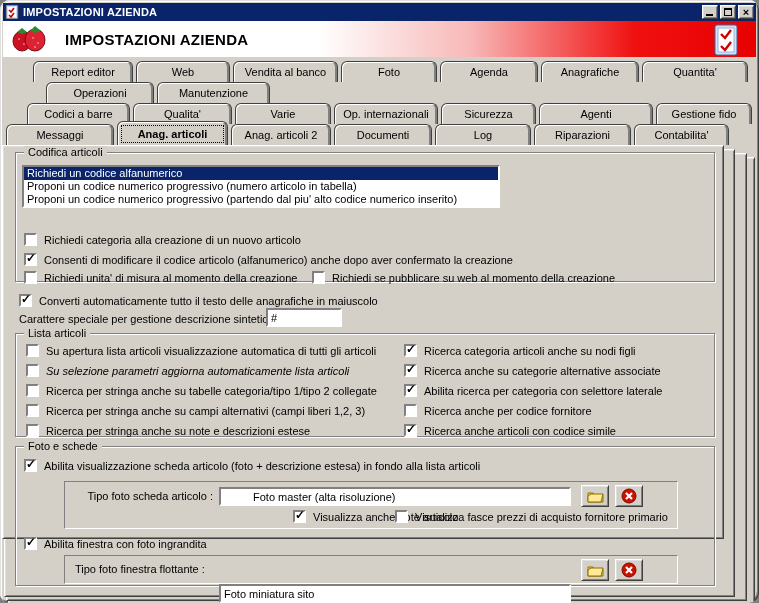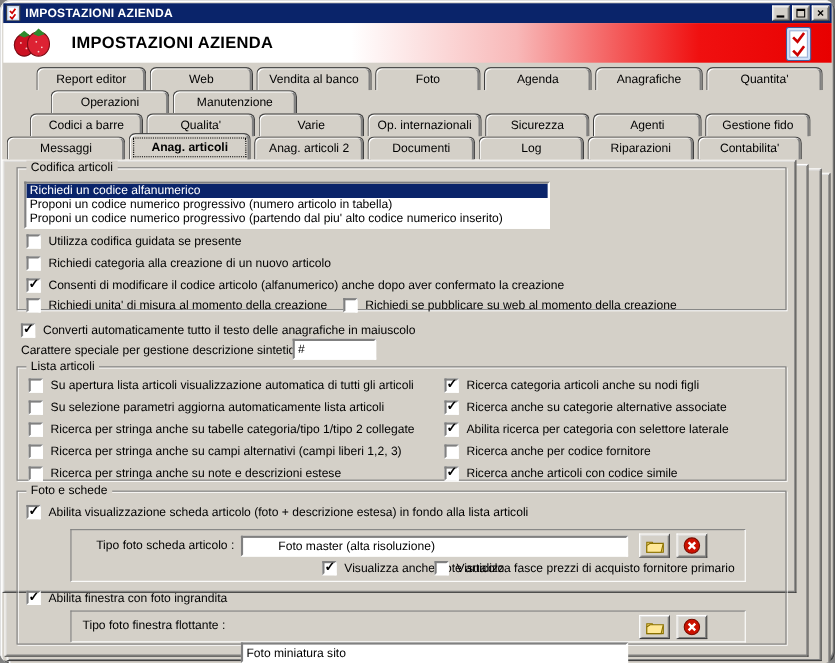"Agenti" div.tab { width: 99px -> 114px }
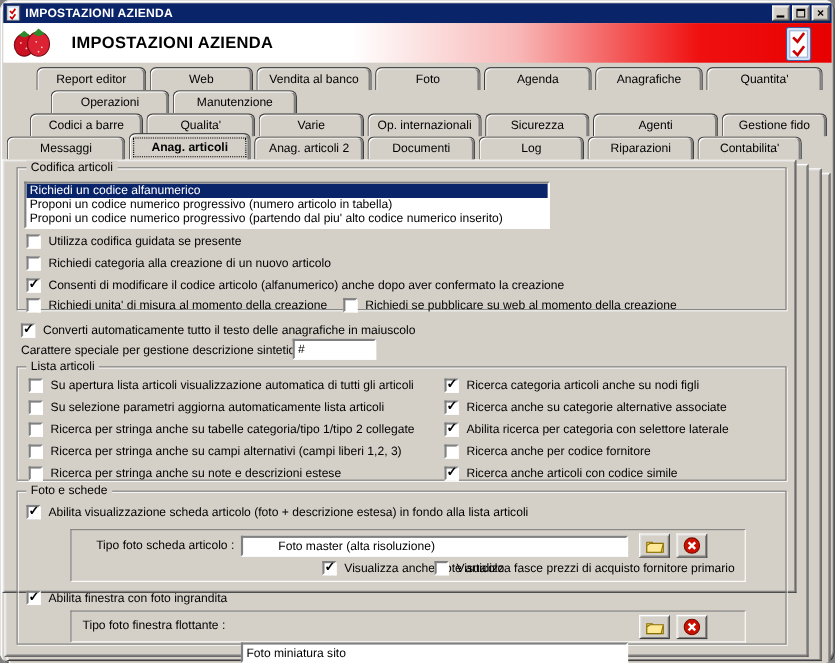"Utilizza codifica guidata se presente" label.cb { html: <label> <span> <span></span> </span> <span>Utilizza codifica guidata se presente</span> </label> -> none }
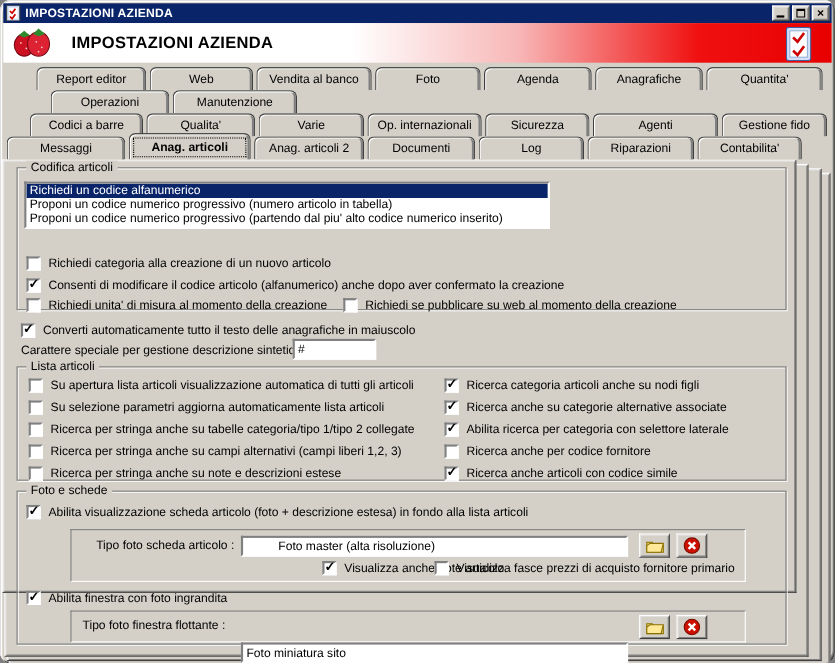"Su selezione parametri aggiorna" label.cb { font-style: none -> italic }
